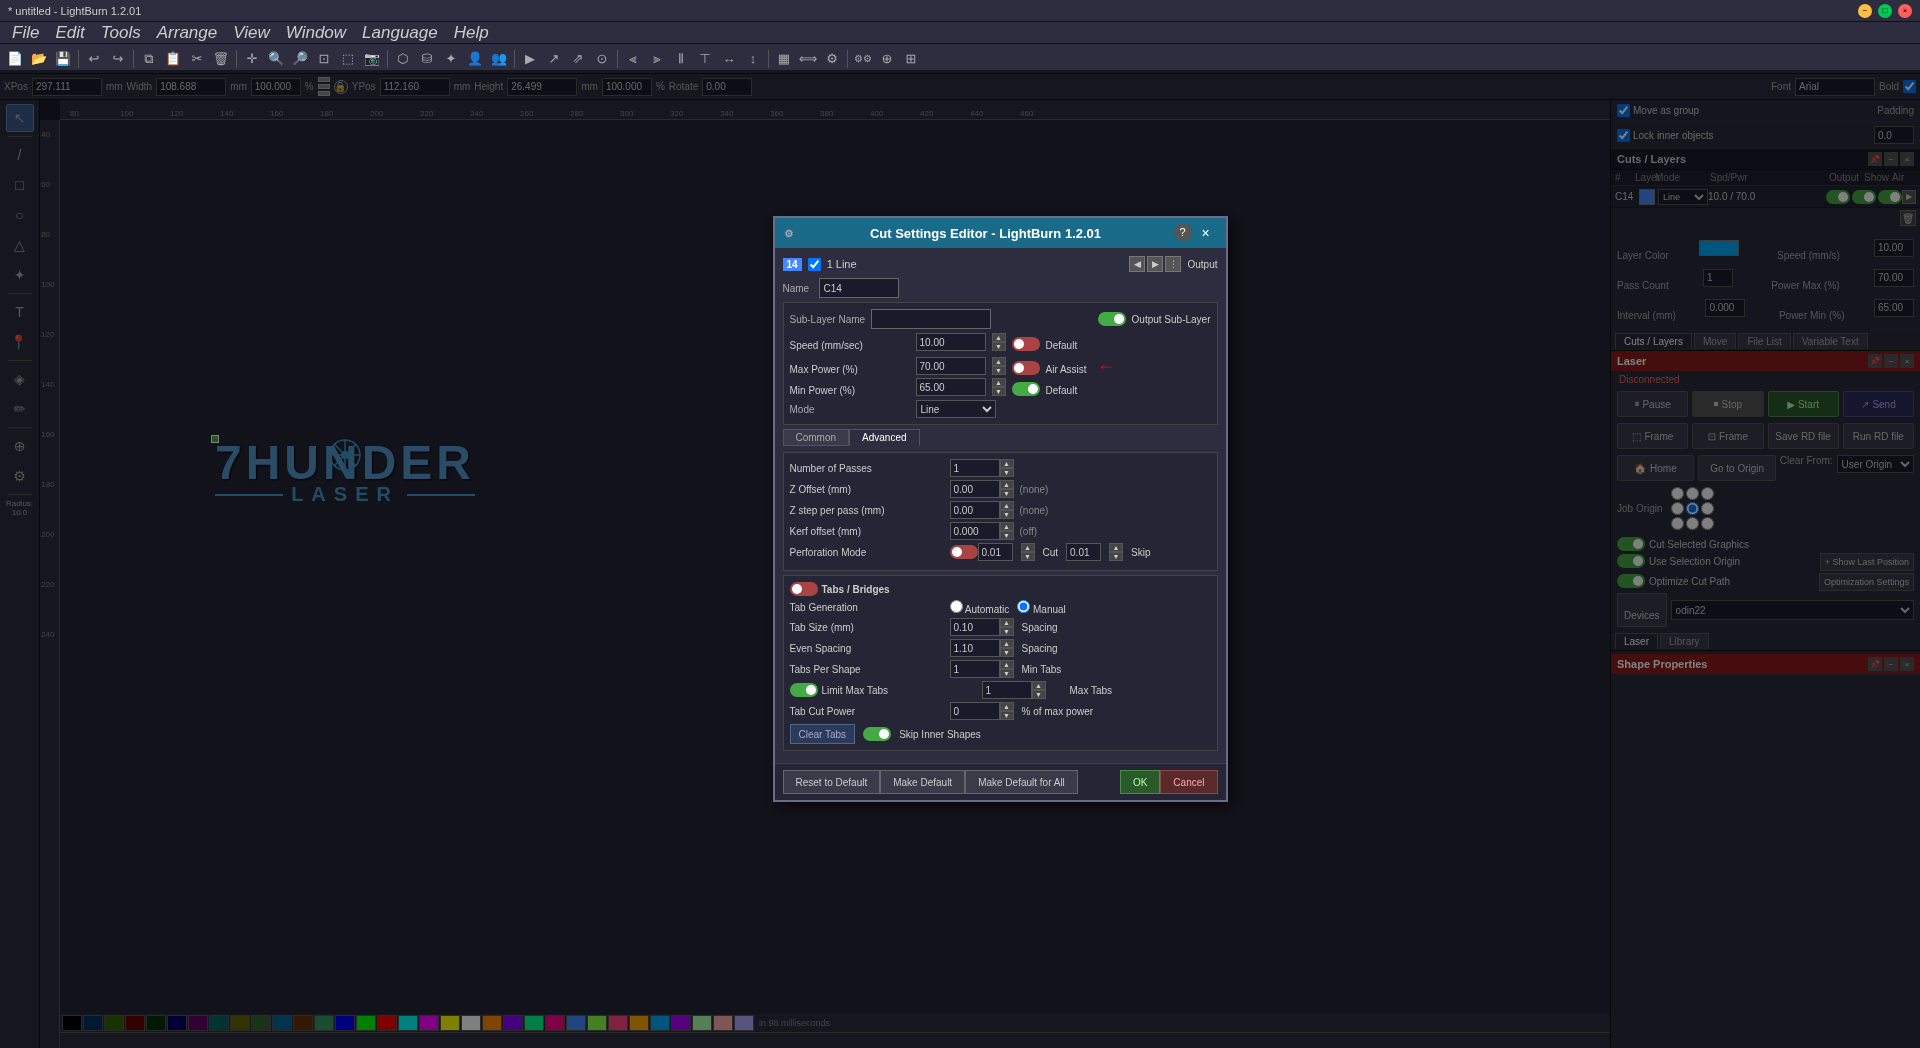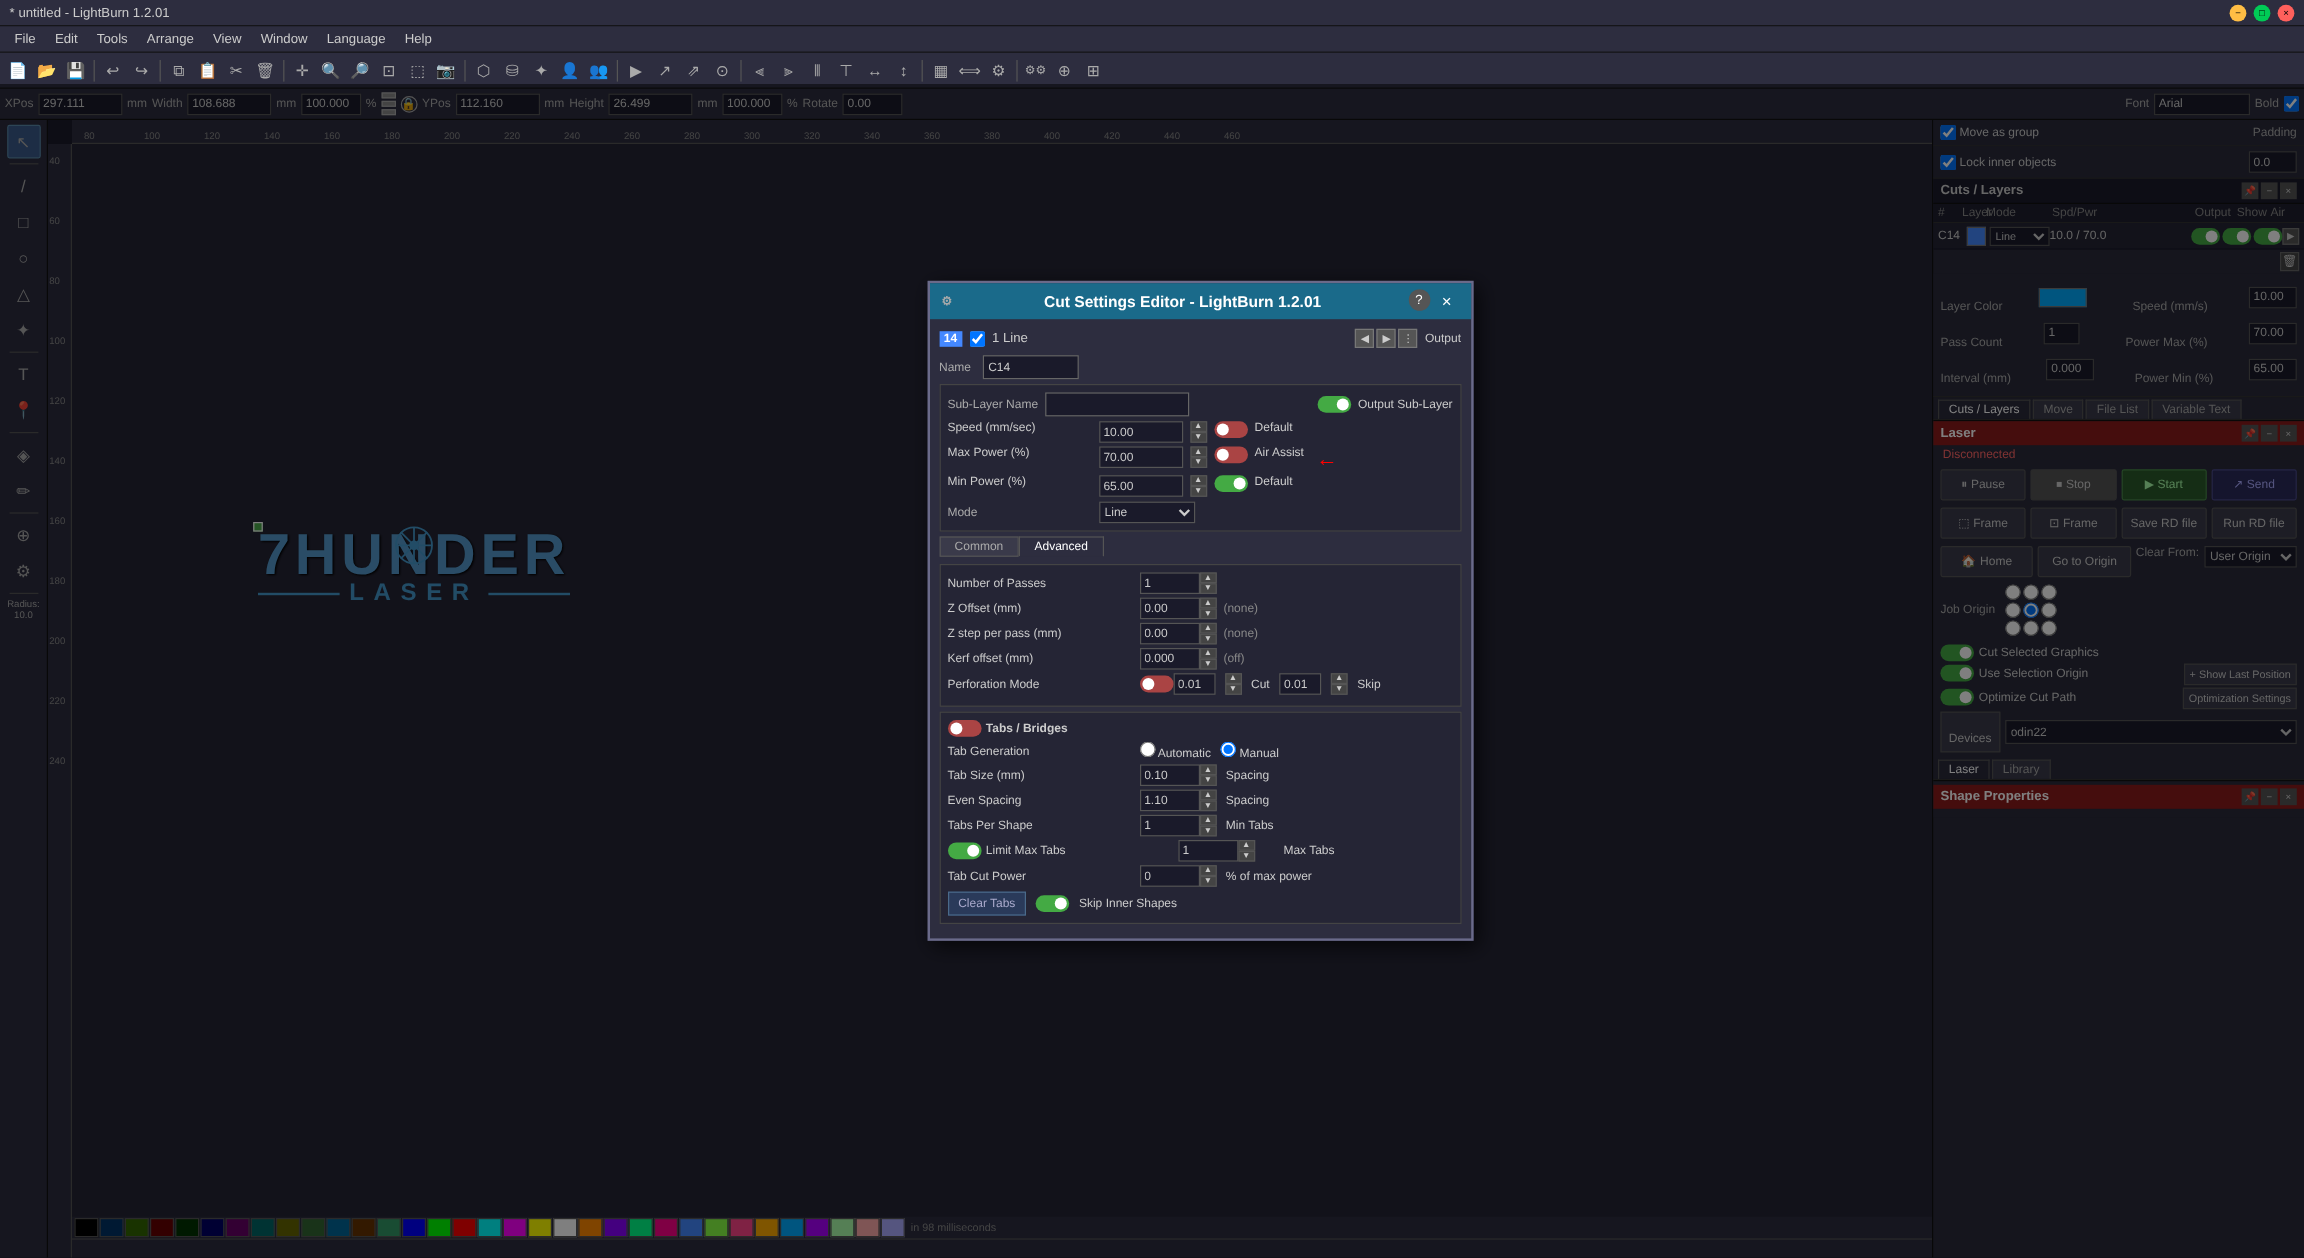"File" .menu-item { font-size: 11px -> 17px; font-style: none -> italic }
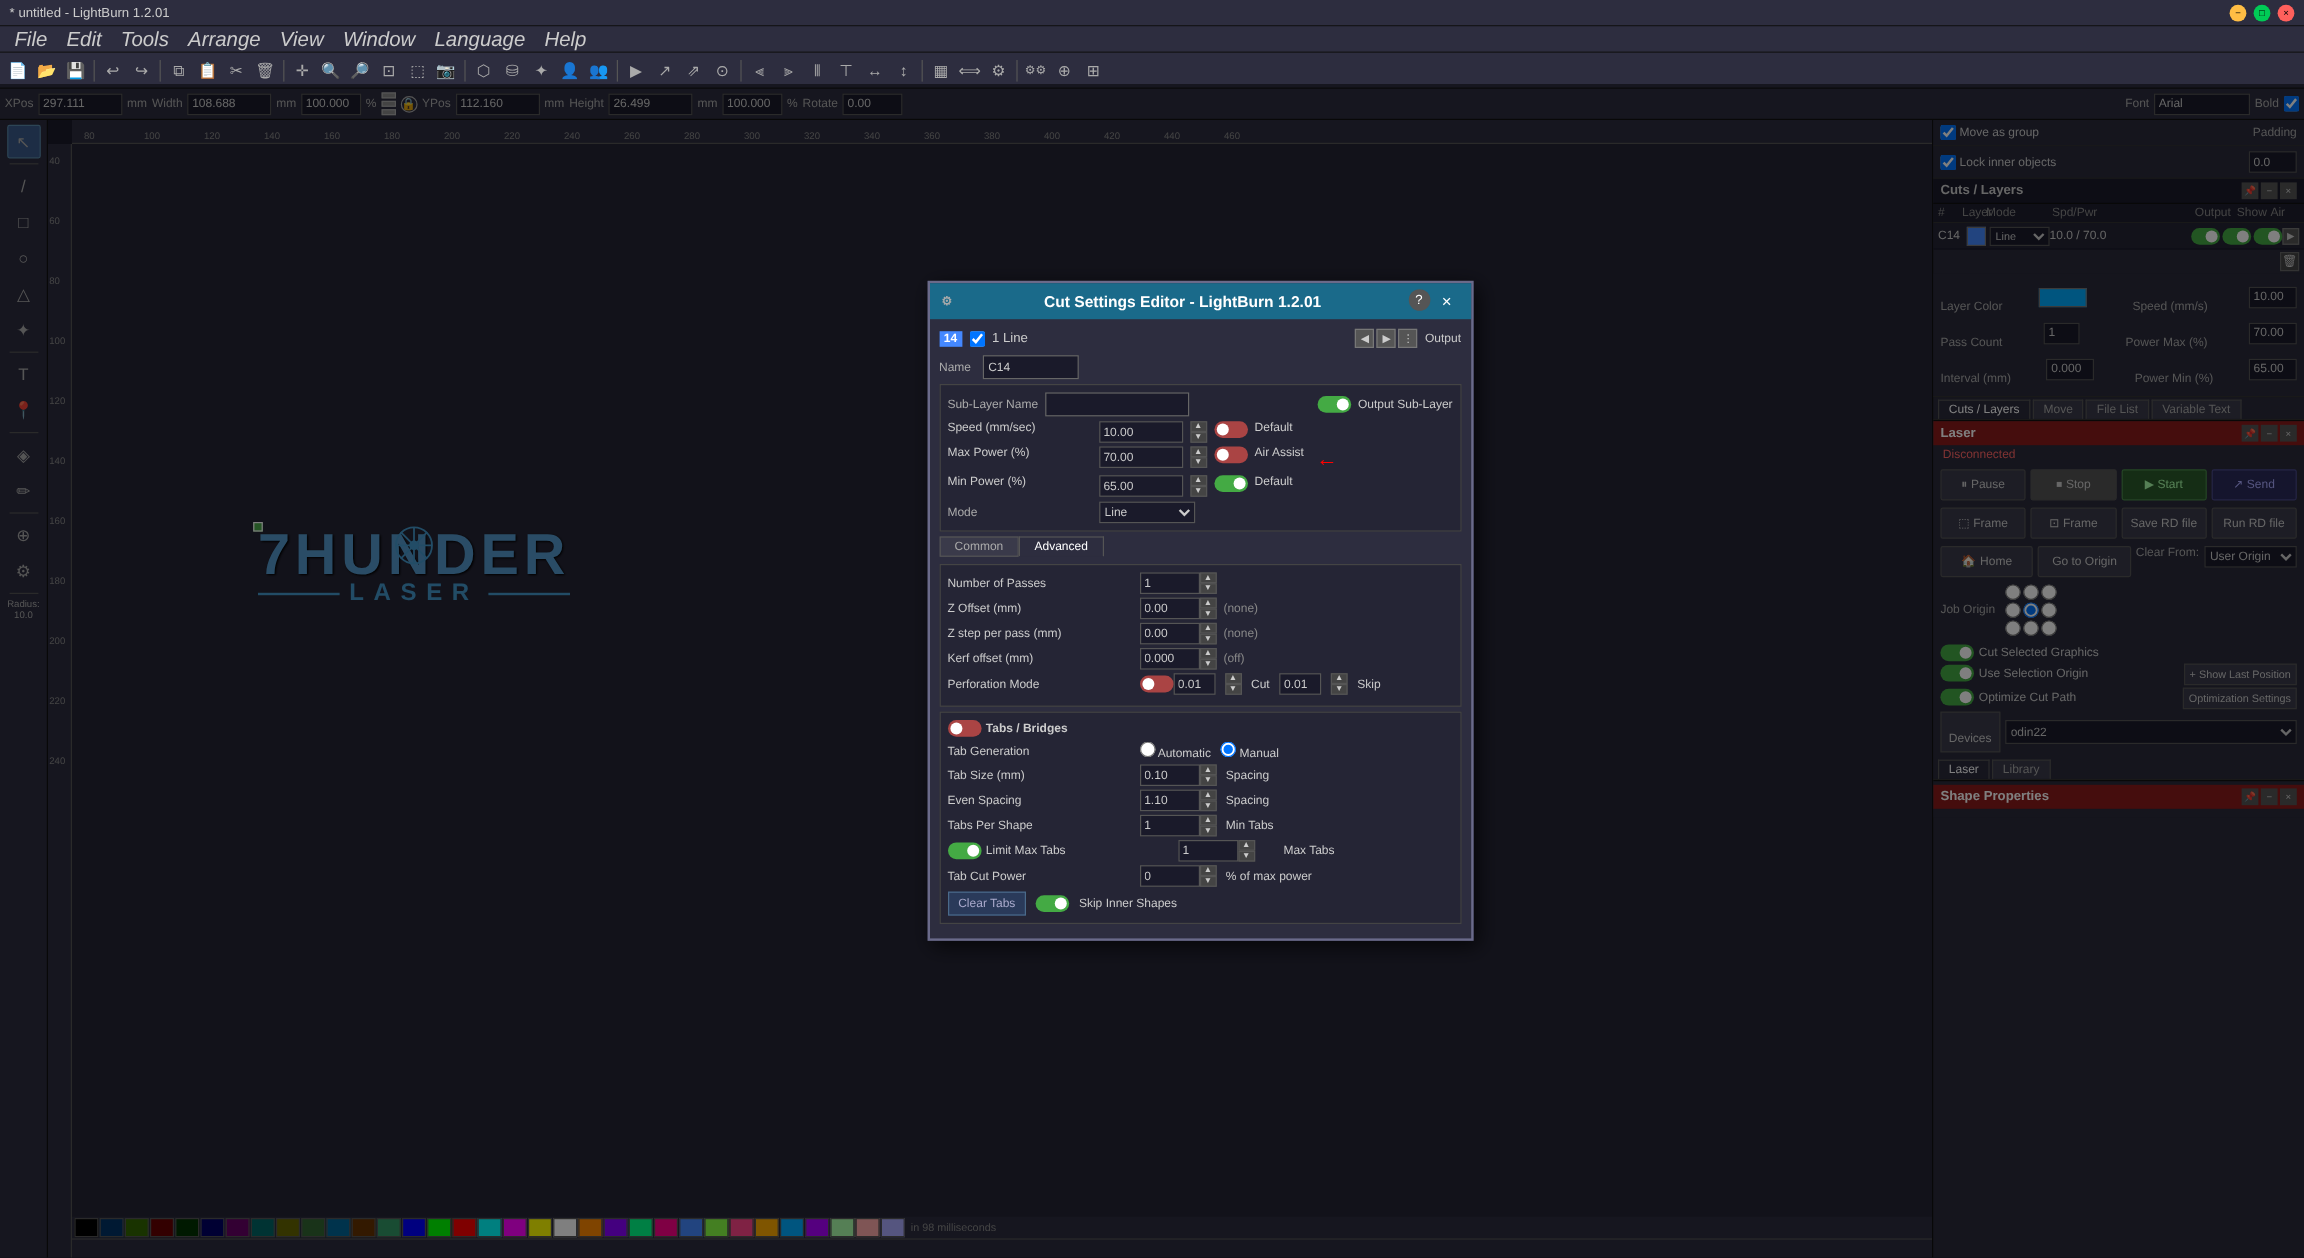"Speed (mm/sec)" .sublayer-row { align-items: flex-start -> flex-end }
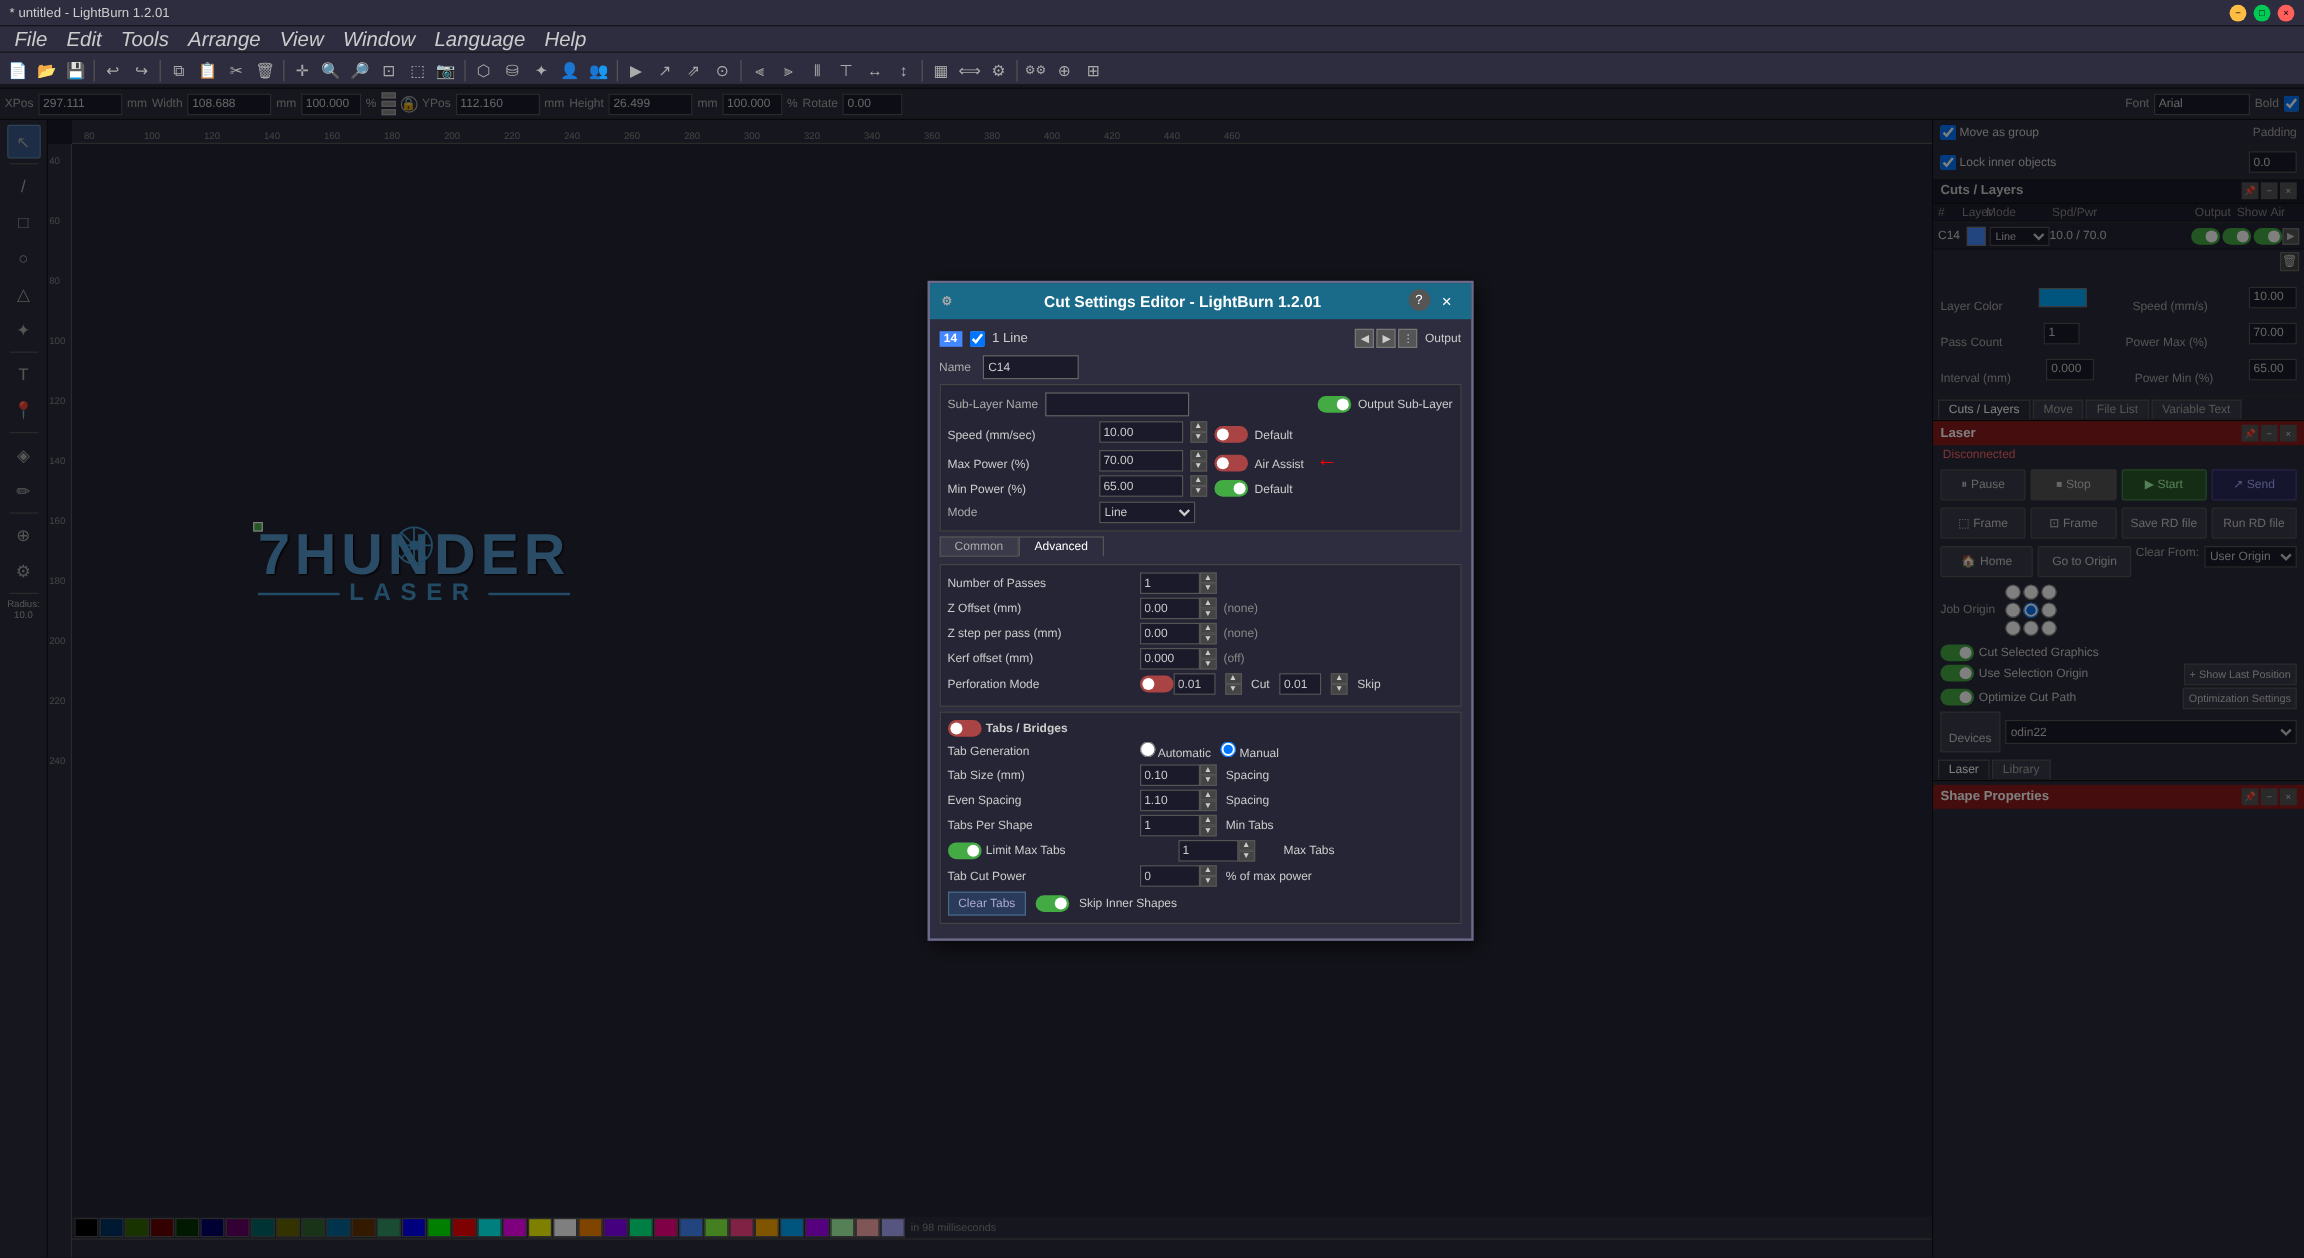"Reset to Default" div.dialog-footer { html: none -> <div> <button>Reset to Default</button> <button>Make Default</button> <button>Make Default for All</button> <span></span> <button>OK</button> <button>Cancel</button> </div> }
